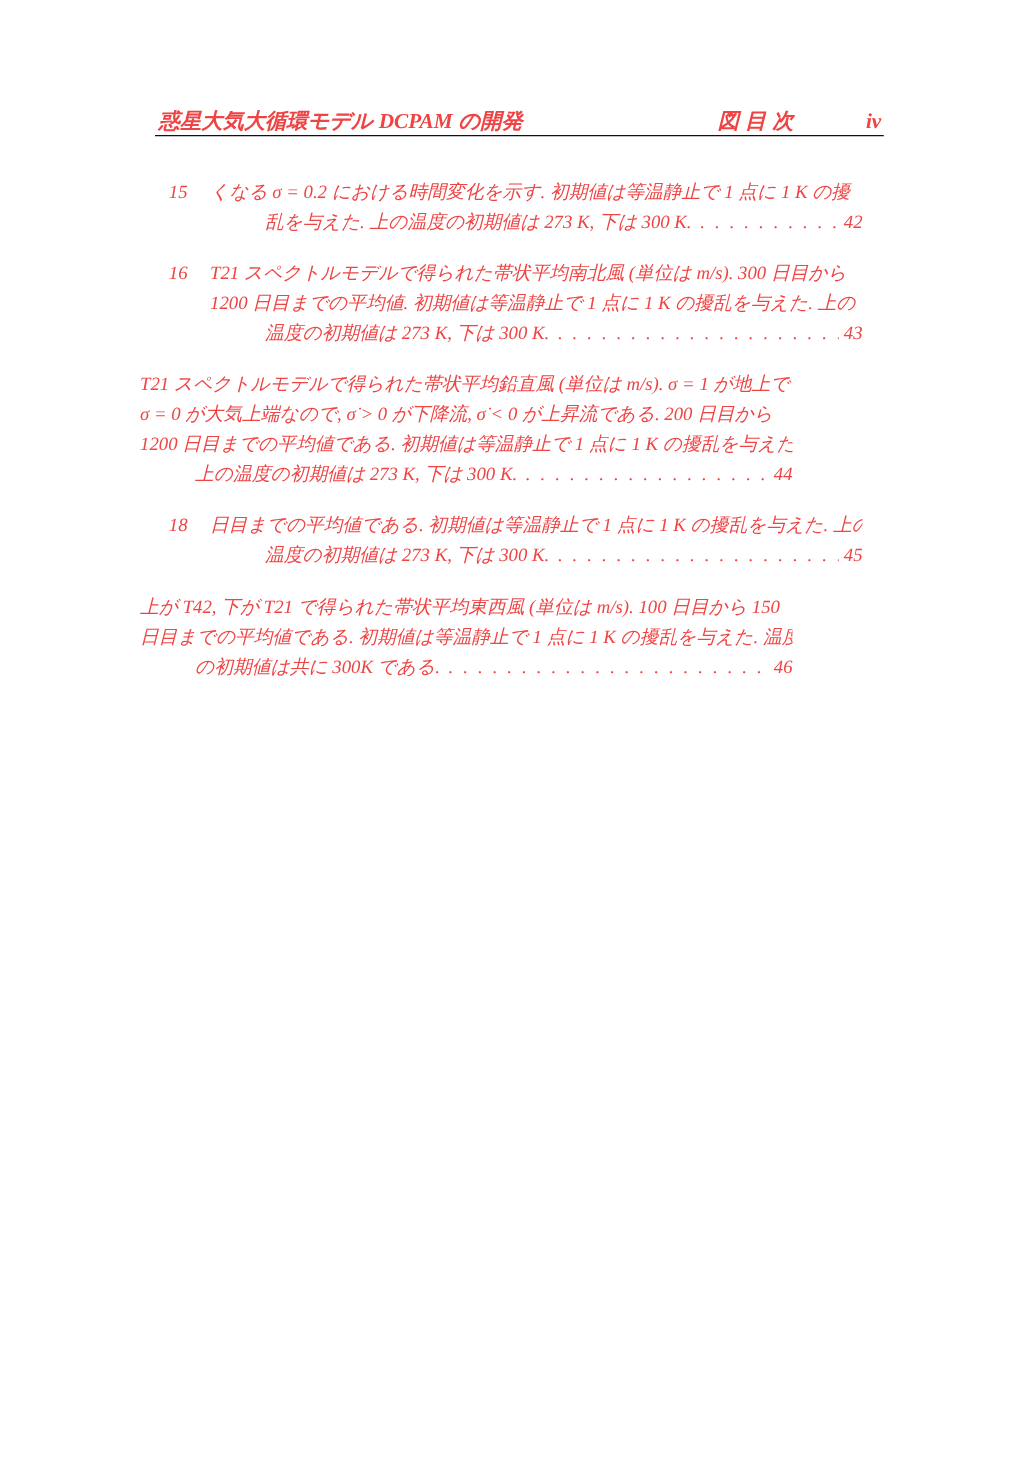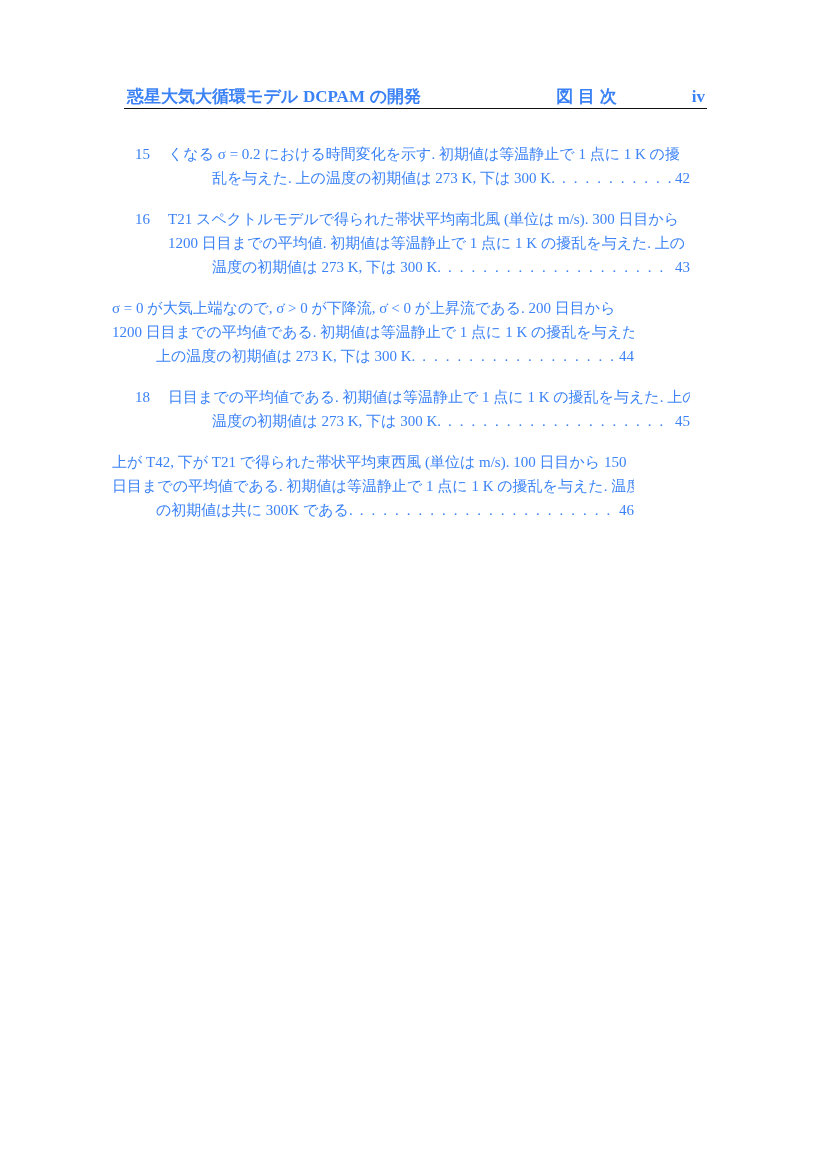"惑星大気大循環モデル DCPAM の開発" .page { color: #3b82f6 -> #ef4444; font-style: none -> italic }
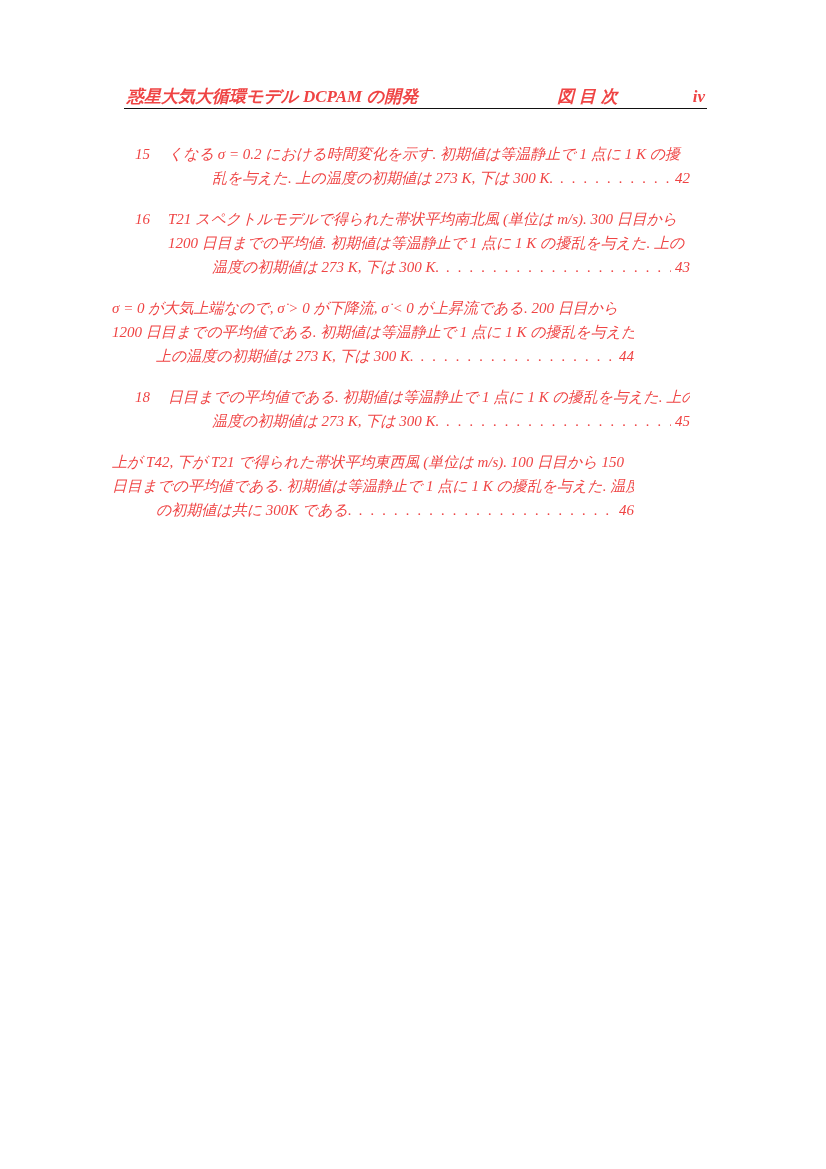"図 目 次" .header-right { gap: 17px -> none }
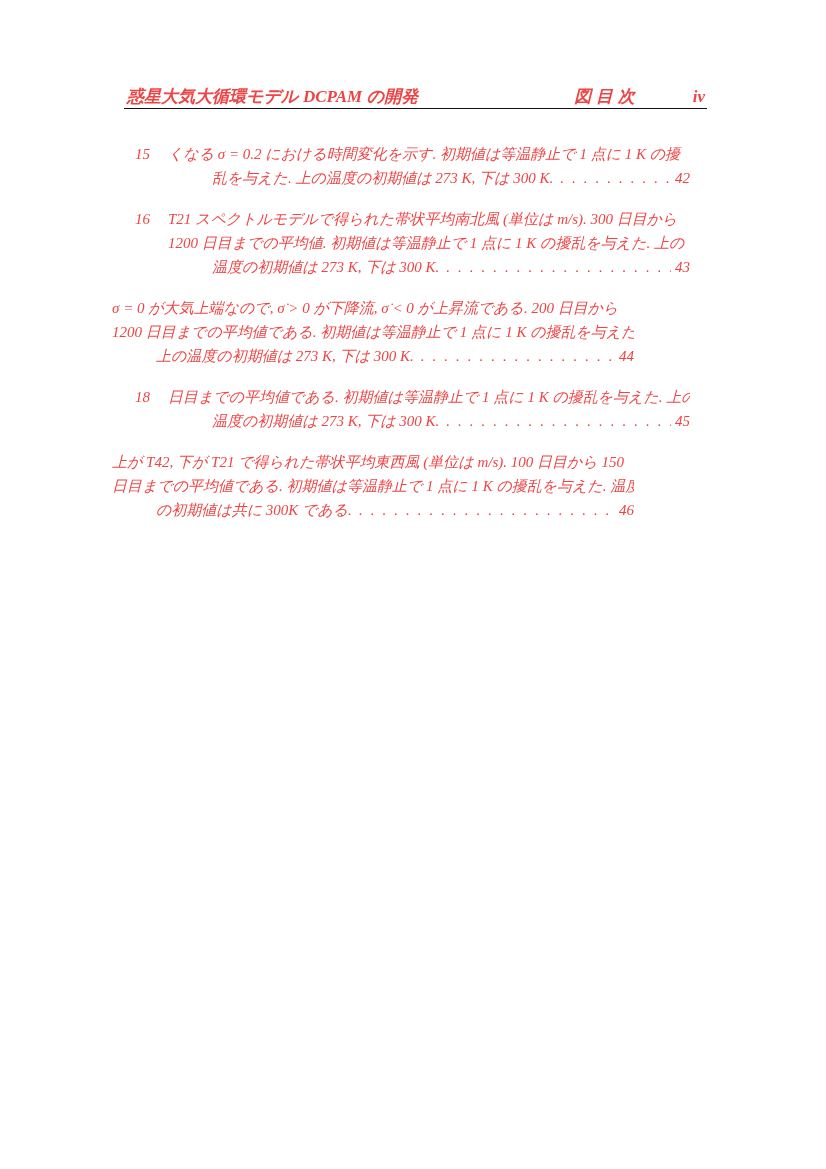"T21 スペクトルモデルで得られた帯状平均鉛直風 (単位は m/s). σ" div.entry-line { html: none -> <div>T21 スペクトルモデルで得られた帯状平均鉛直風 (単位は m/s). σ = 1 が地上で</div> }
